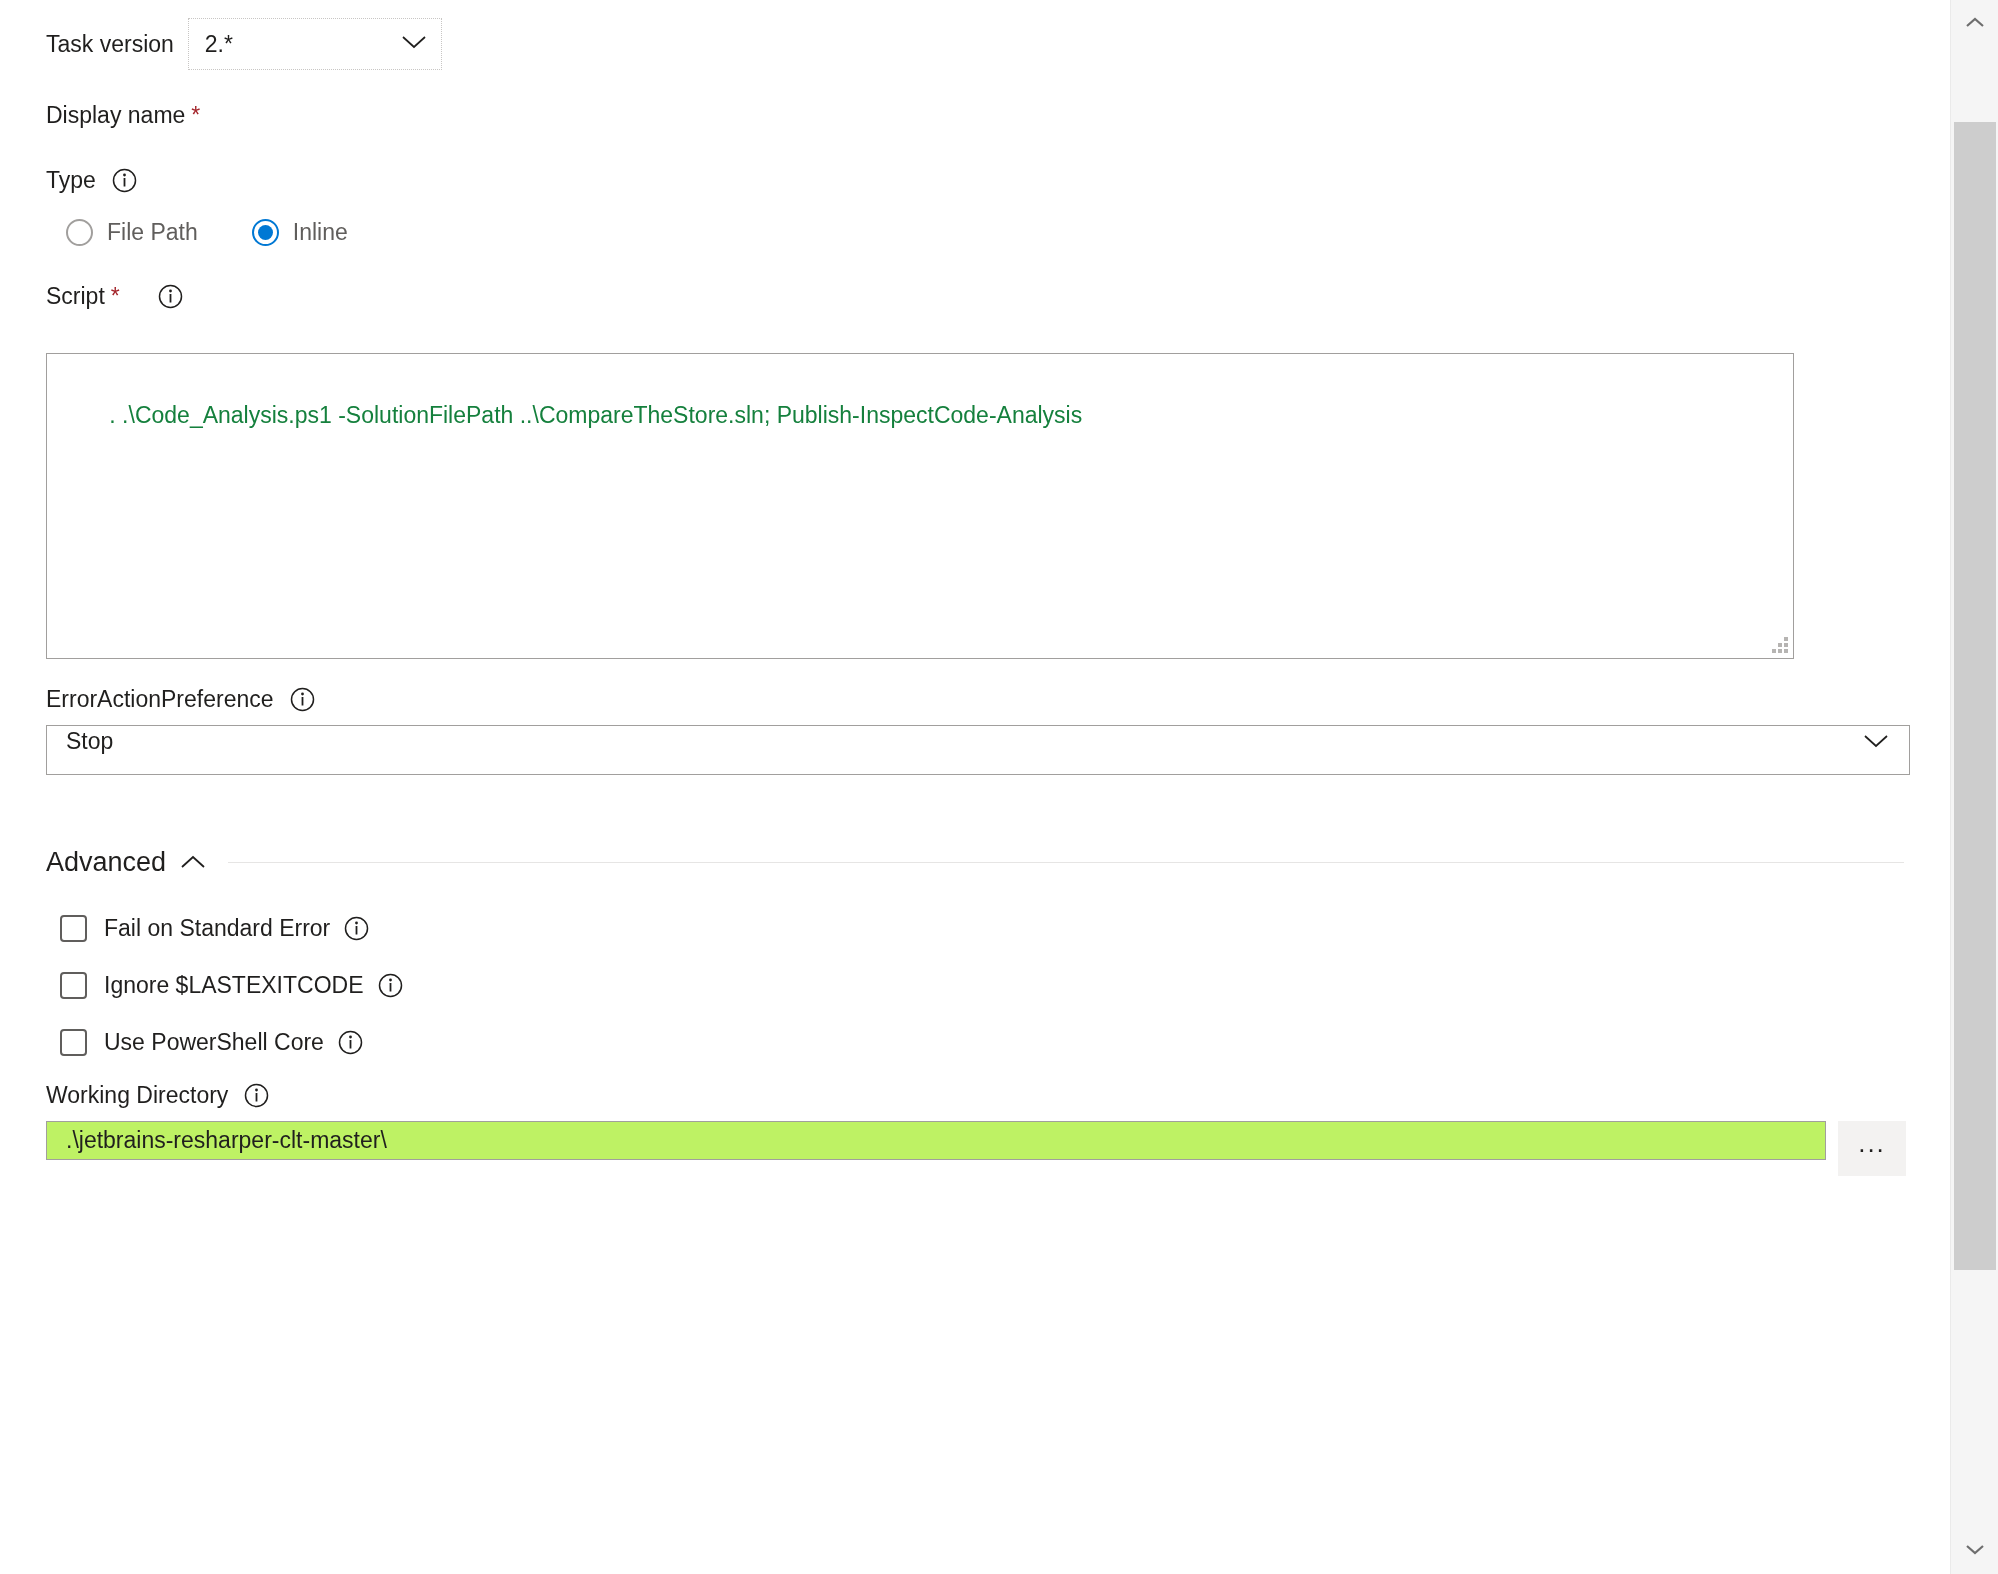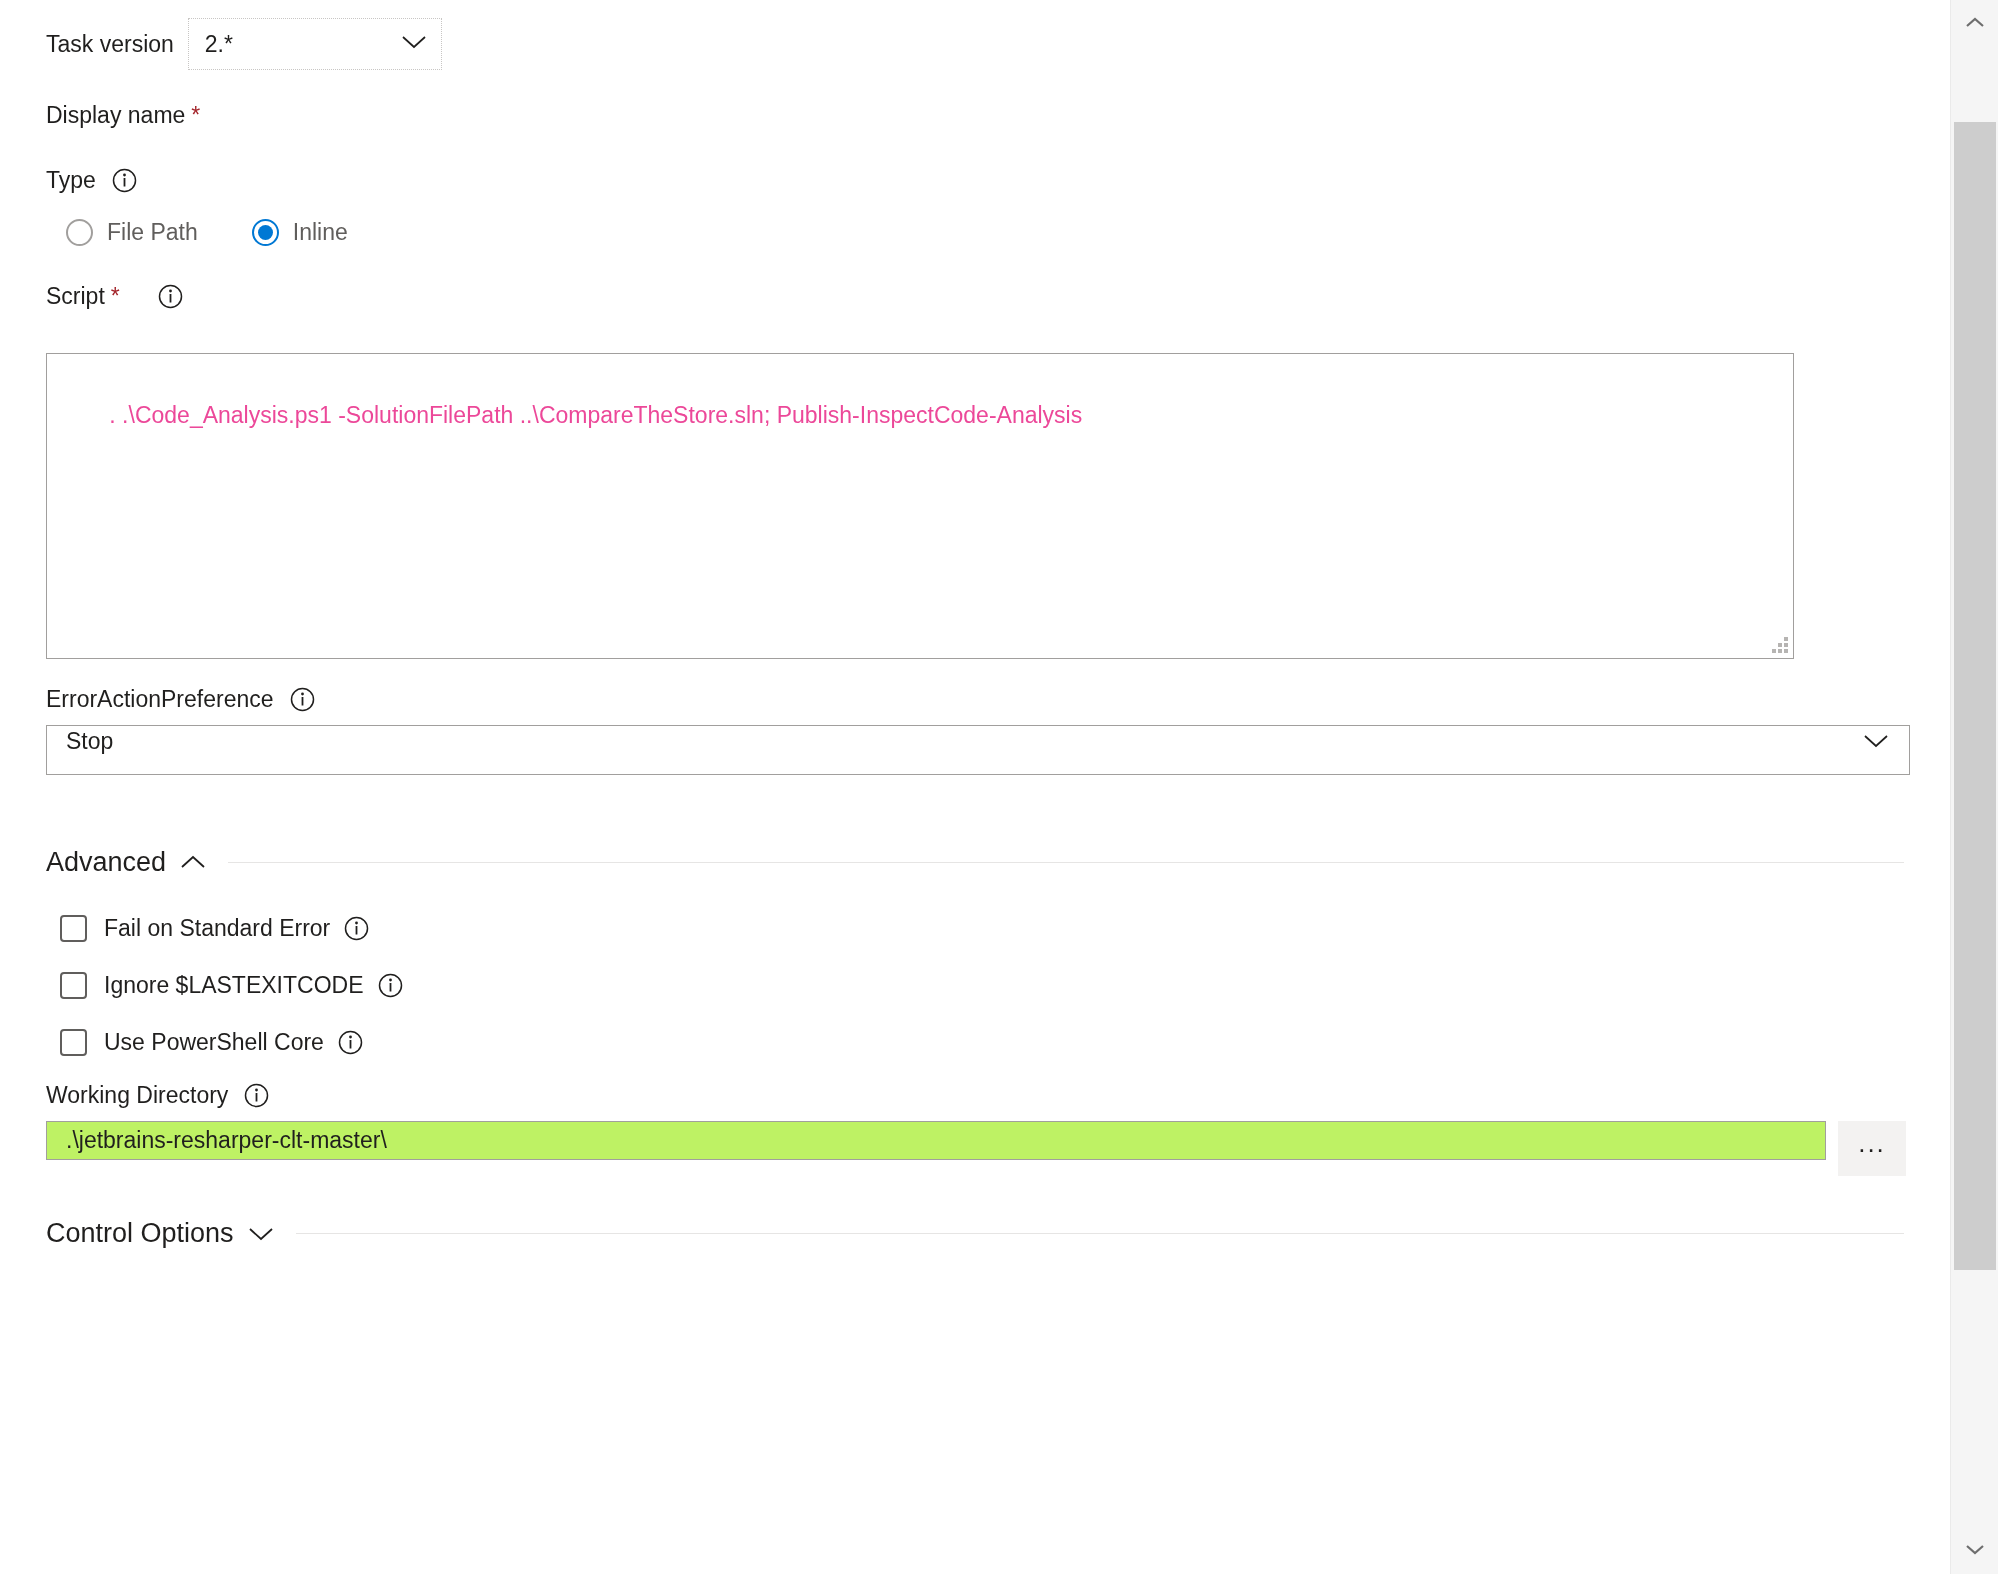". .\Code_Analysis.ps1 -SolutionFilePath" .script-box { color: #ec4899 -> #15803d }
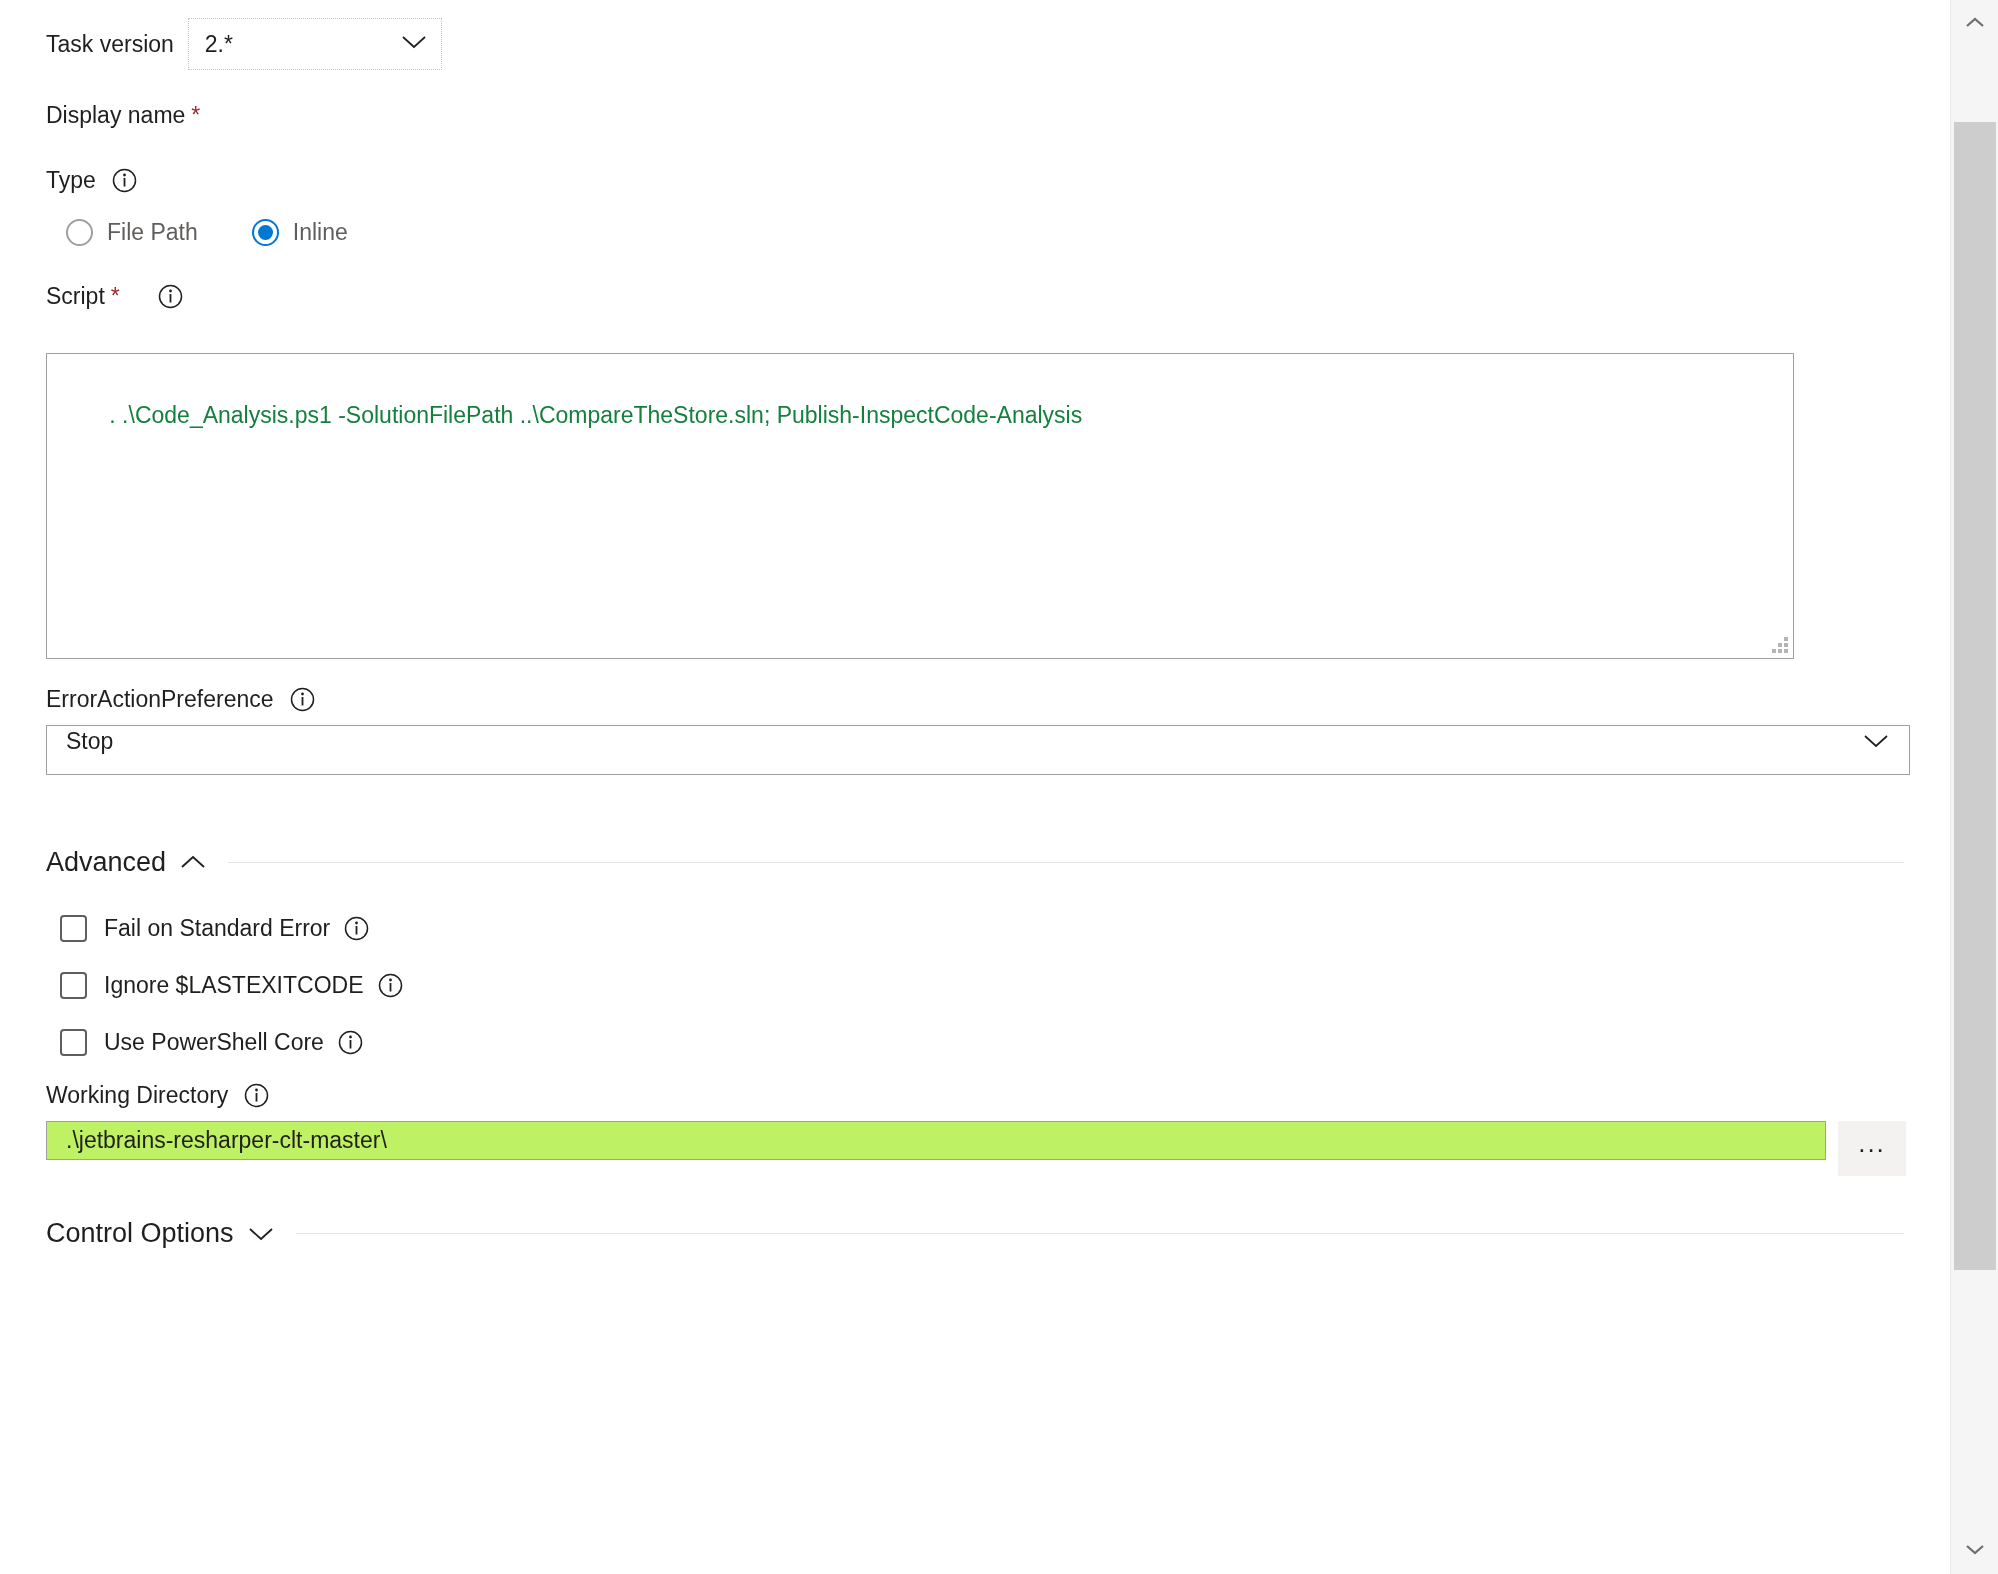"Control Options" div.section-header { html: <div> <span>Control Options</span> <span> <svg> <path></path> </svg> </span> <span></span> </div> -> none }
